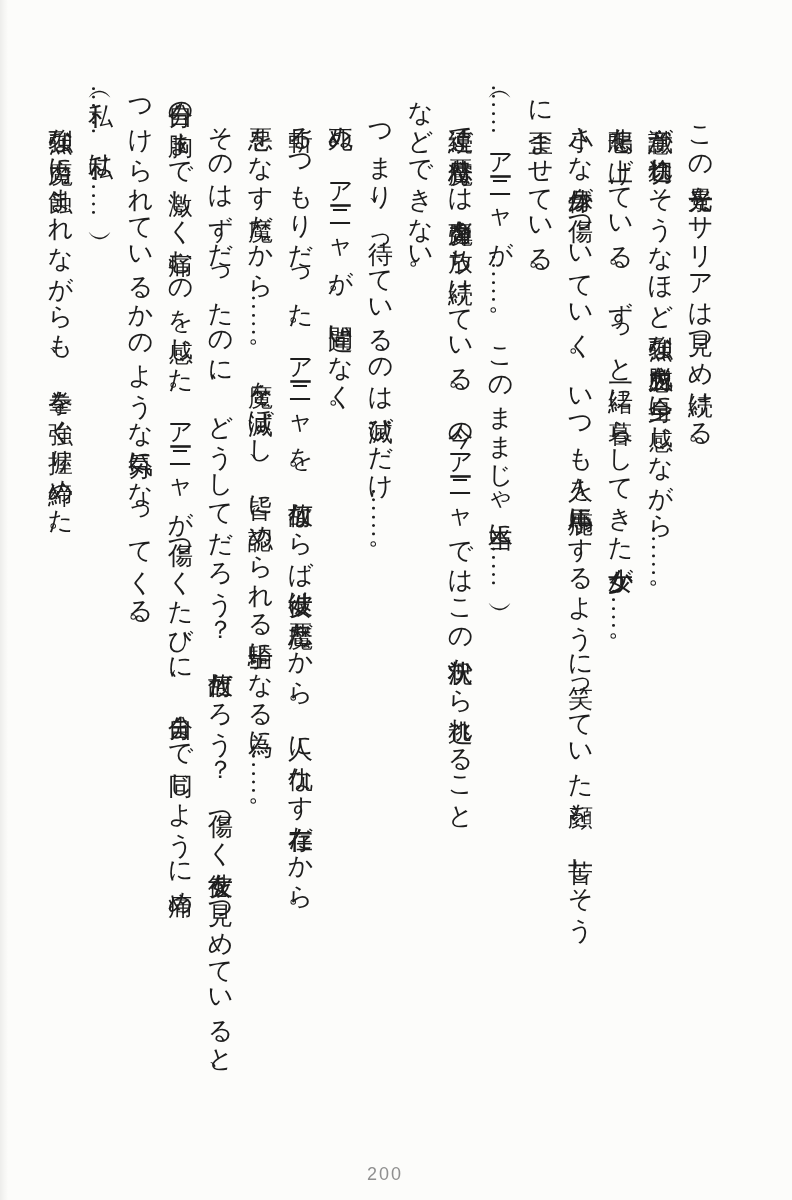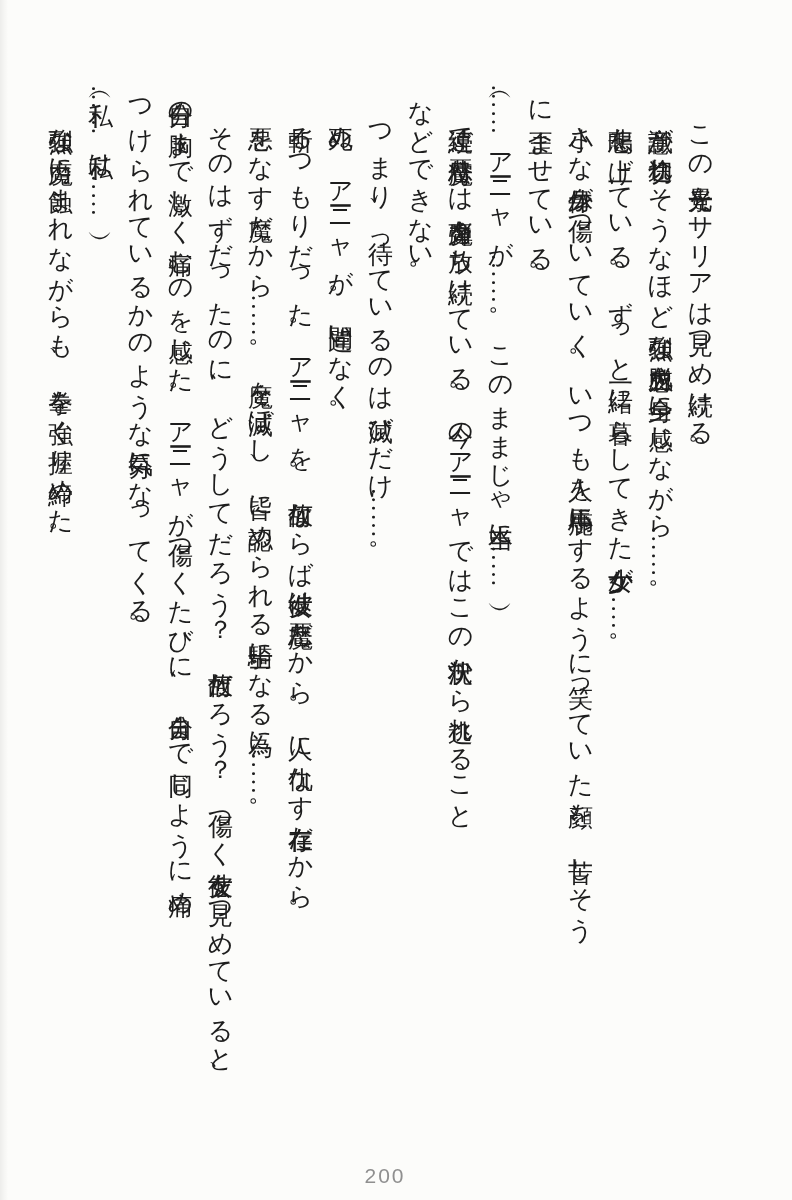"200" .page-number { font-size: 21px -> 18px }
